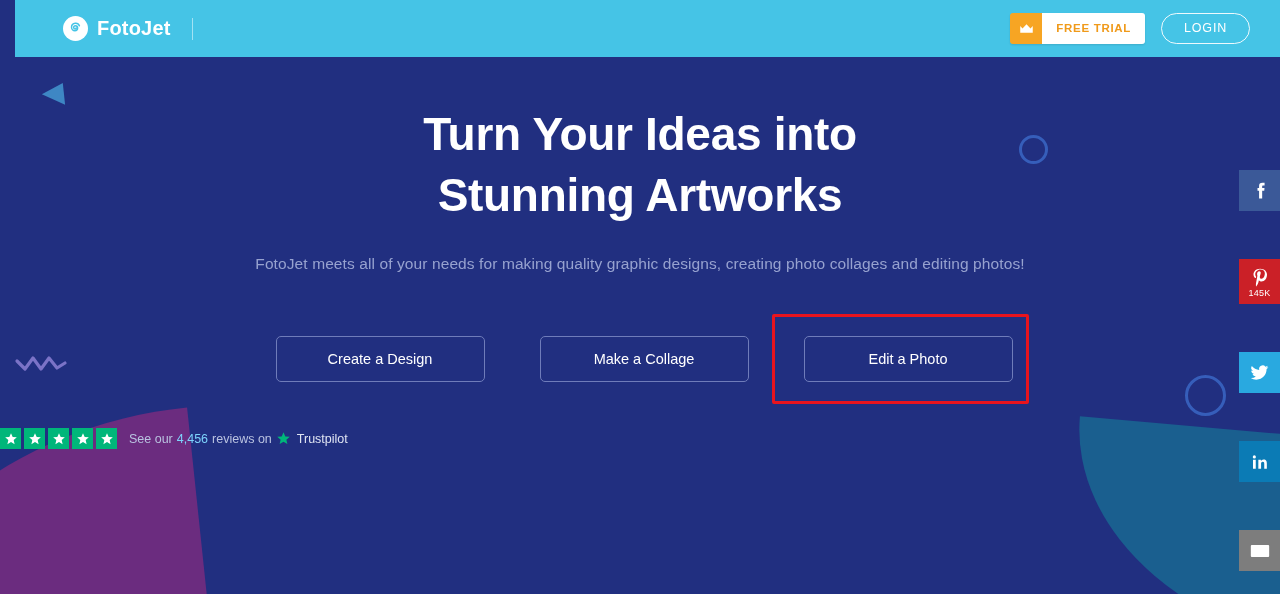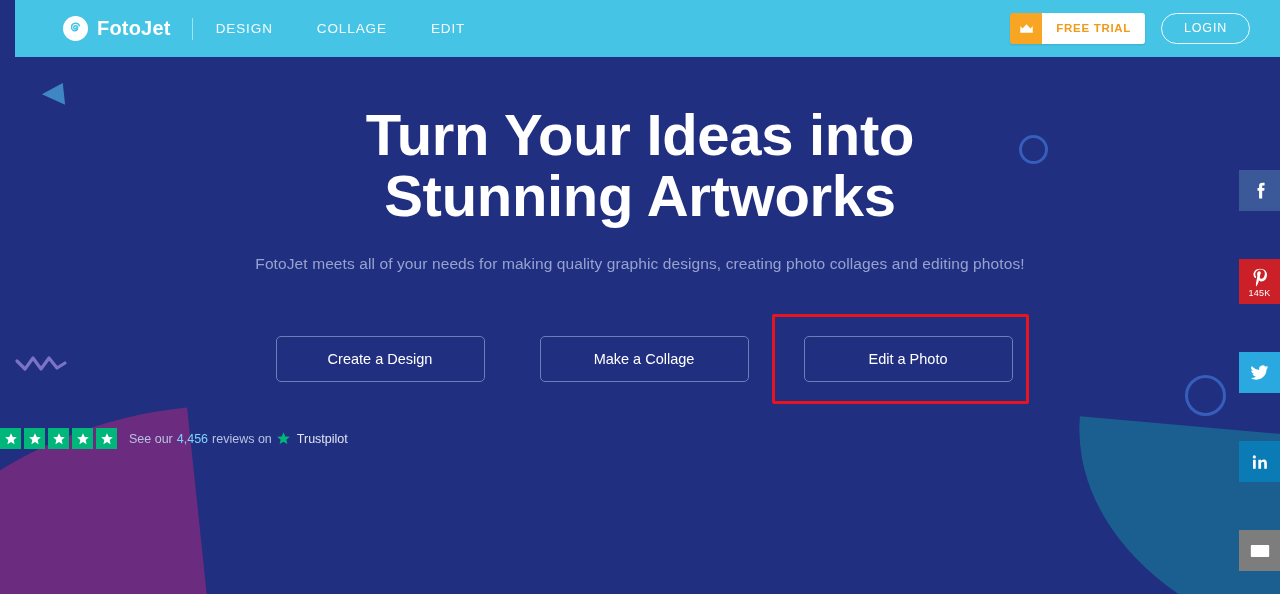"DESIGN" nav.nav { html: <nav> <span>DESIGN</span> <span>COLLAGE</span> <span>EDIT</span> </nav> -> none }
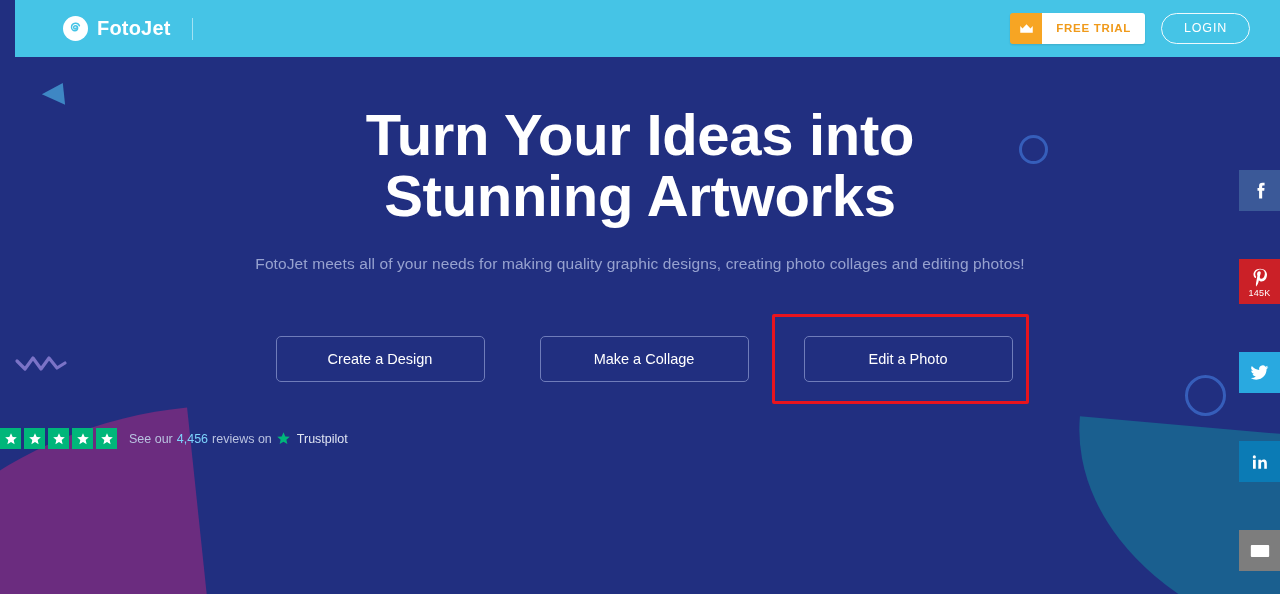"Turn Your Ideas into" .headline { font-size: 58px -> 46px }
